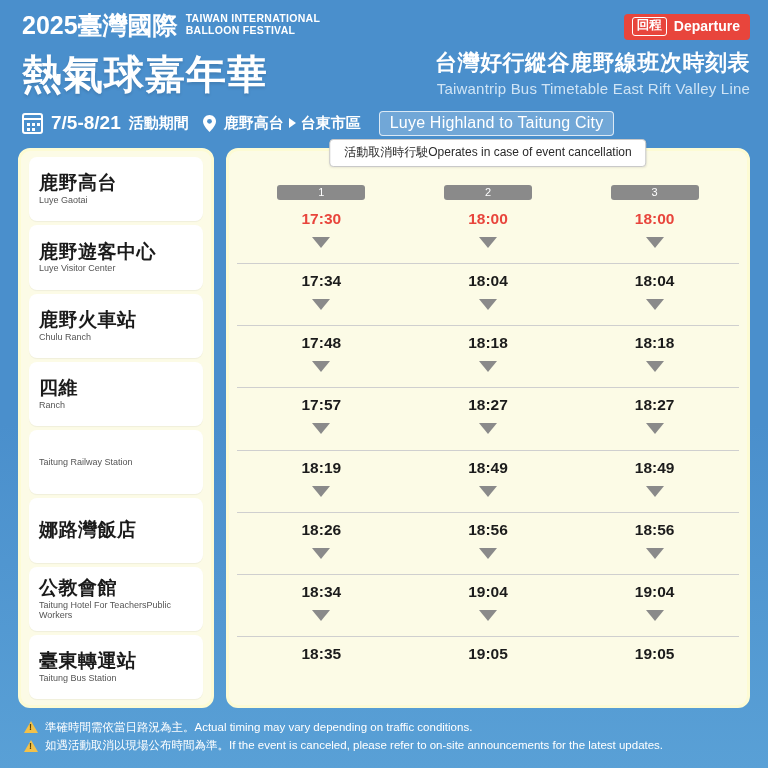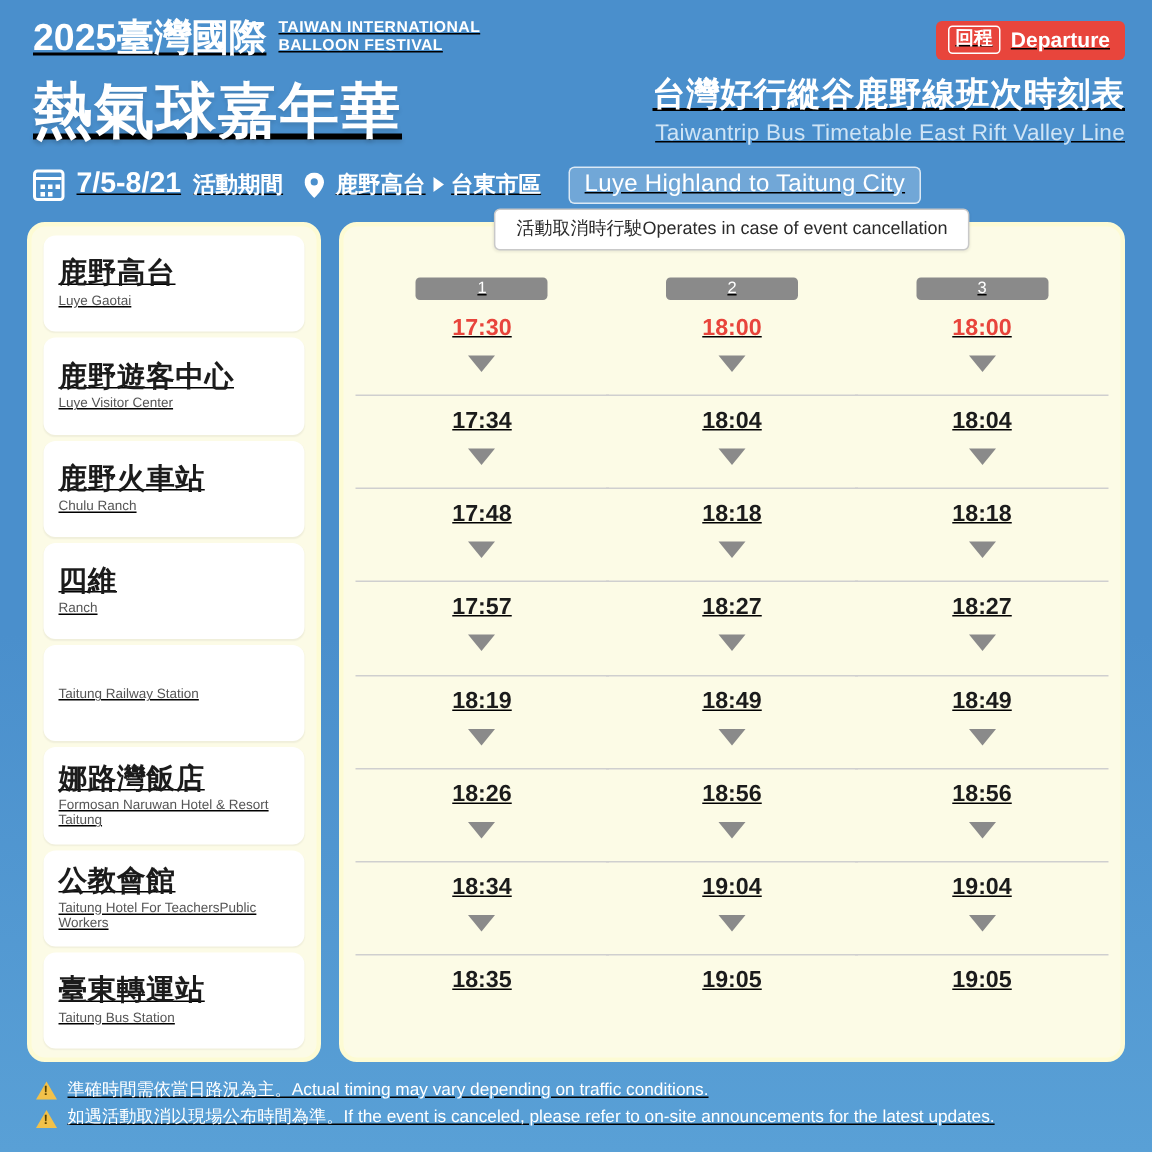"2025臺灣國際" #page { text-decoration: underline -> none }
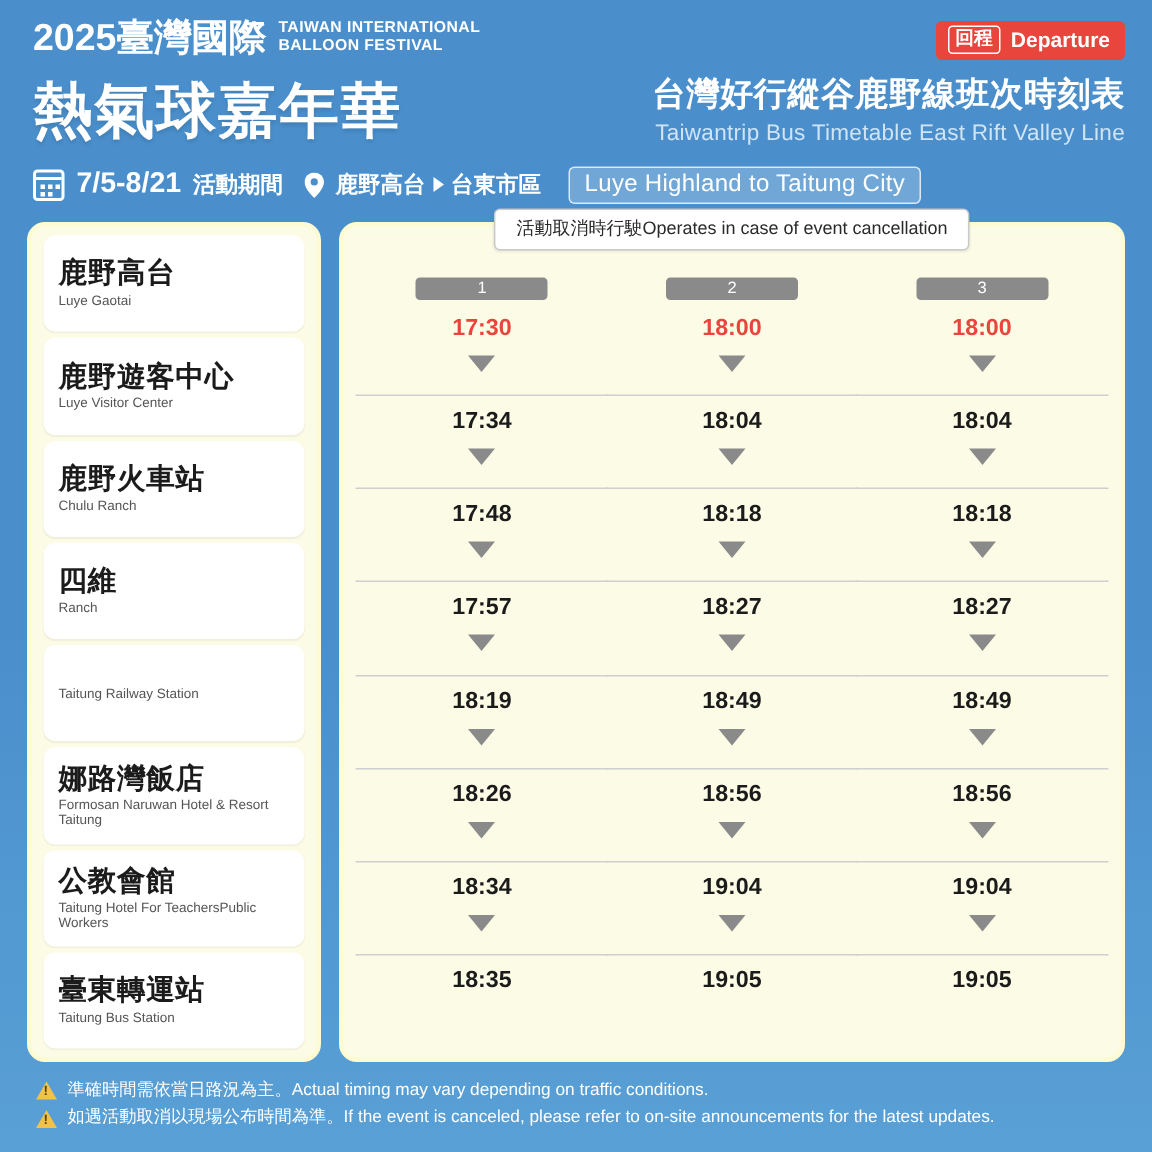"Formosan Naruwan Hotel & Resort" div.st-en { html: <div>Formosan Naruwan Hotel &amp; Resort Taitung</div> -> none }
